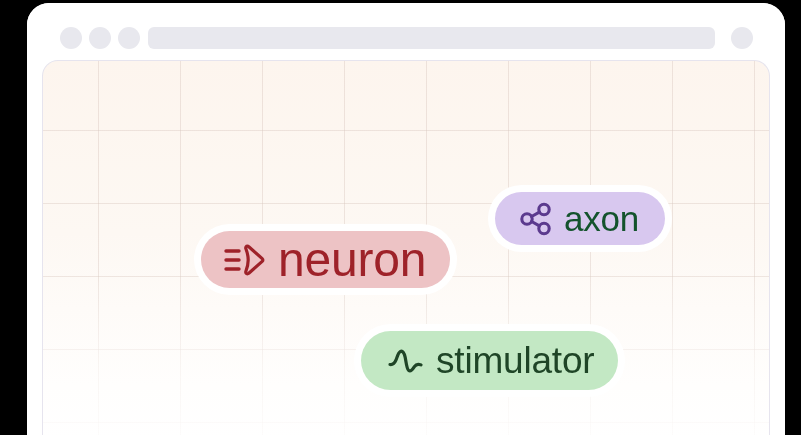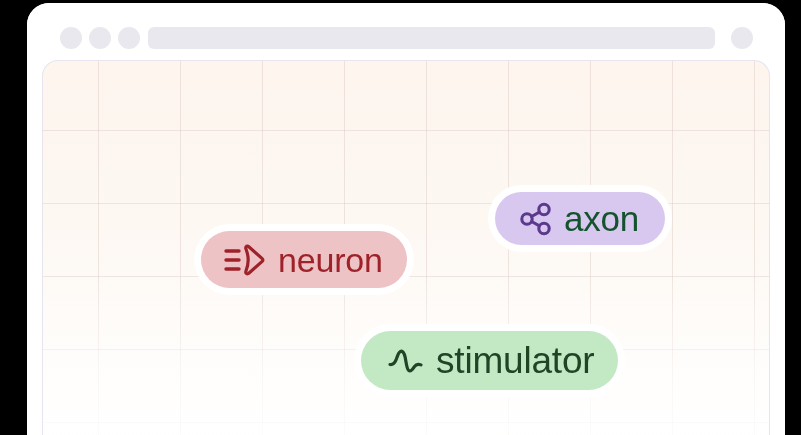"neuron" #tag-neuron .tag-label { font-size: 34px -> 48px }
